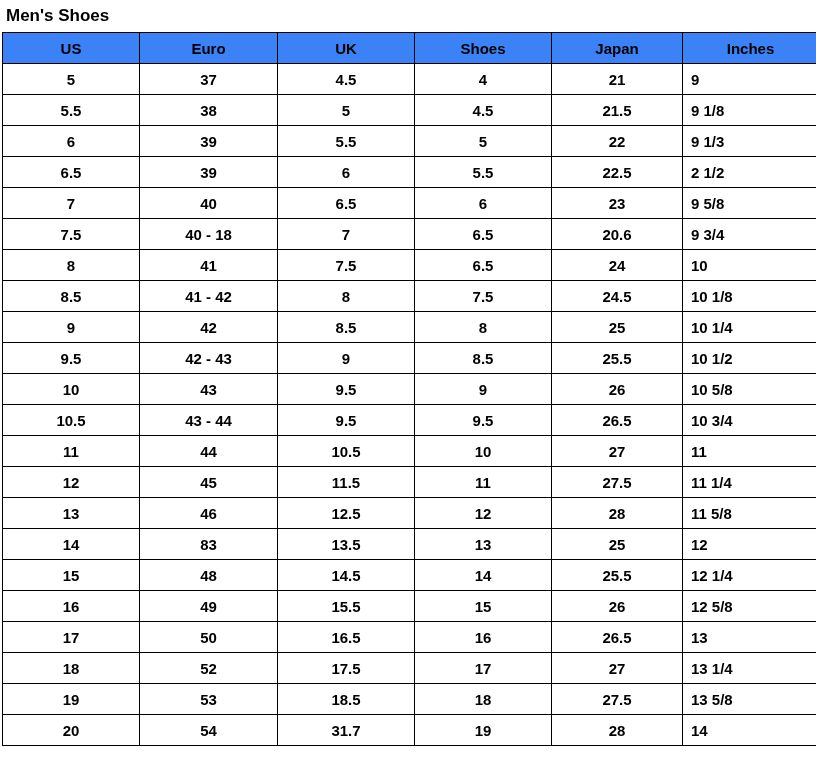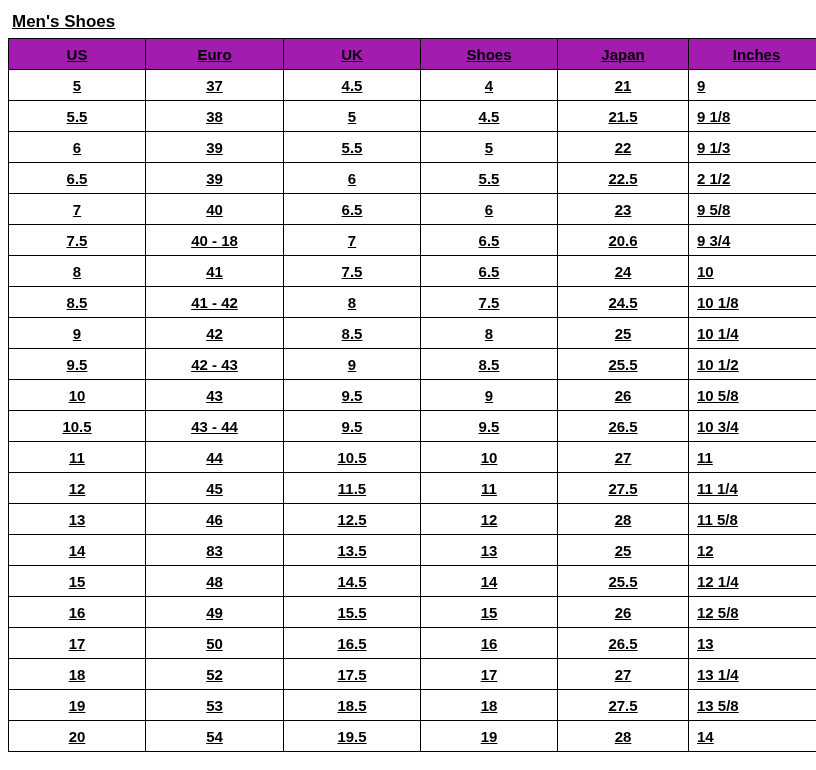"Men's Shoes" .page { padding: 8px -> 2px; text-decoration: underline -> none }
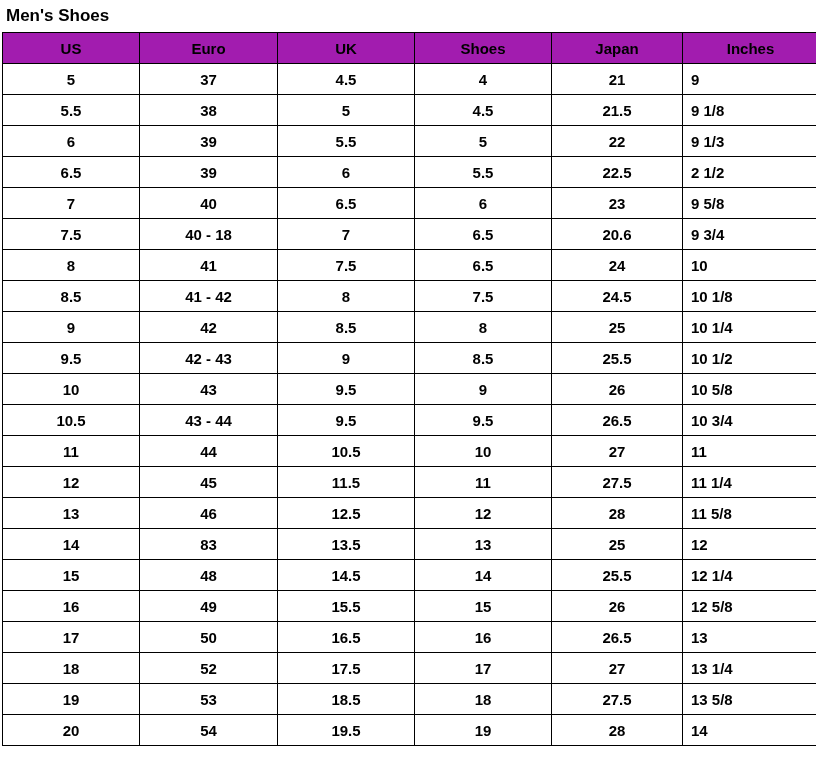"US" table.size-chart th { background: #a21caf -> #3b82f6 }
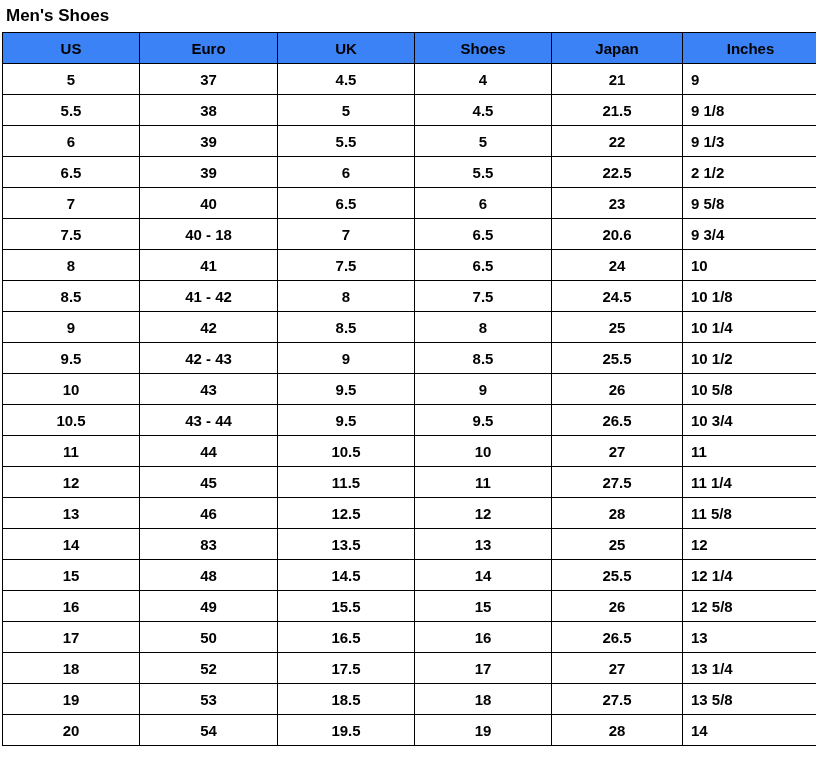"19.5" td { text: 19.5 -> 31.7 }
